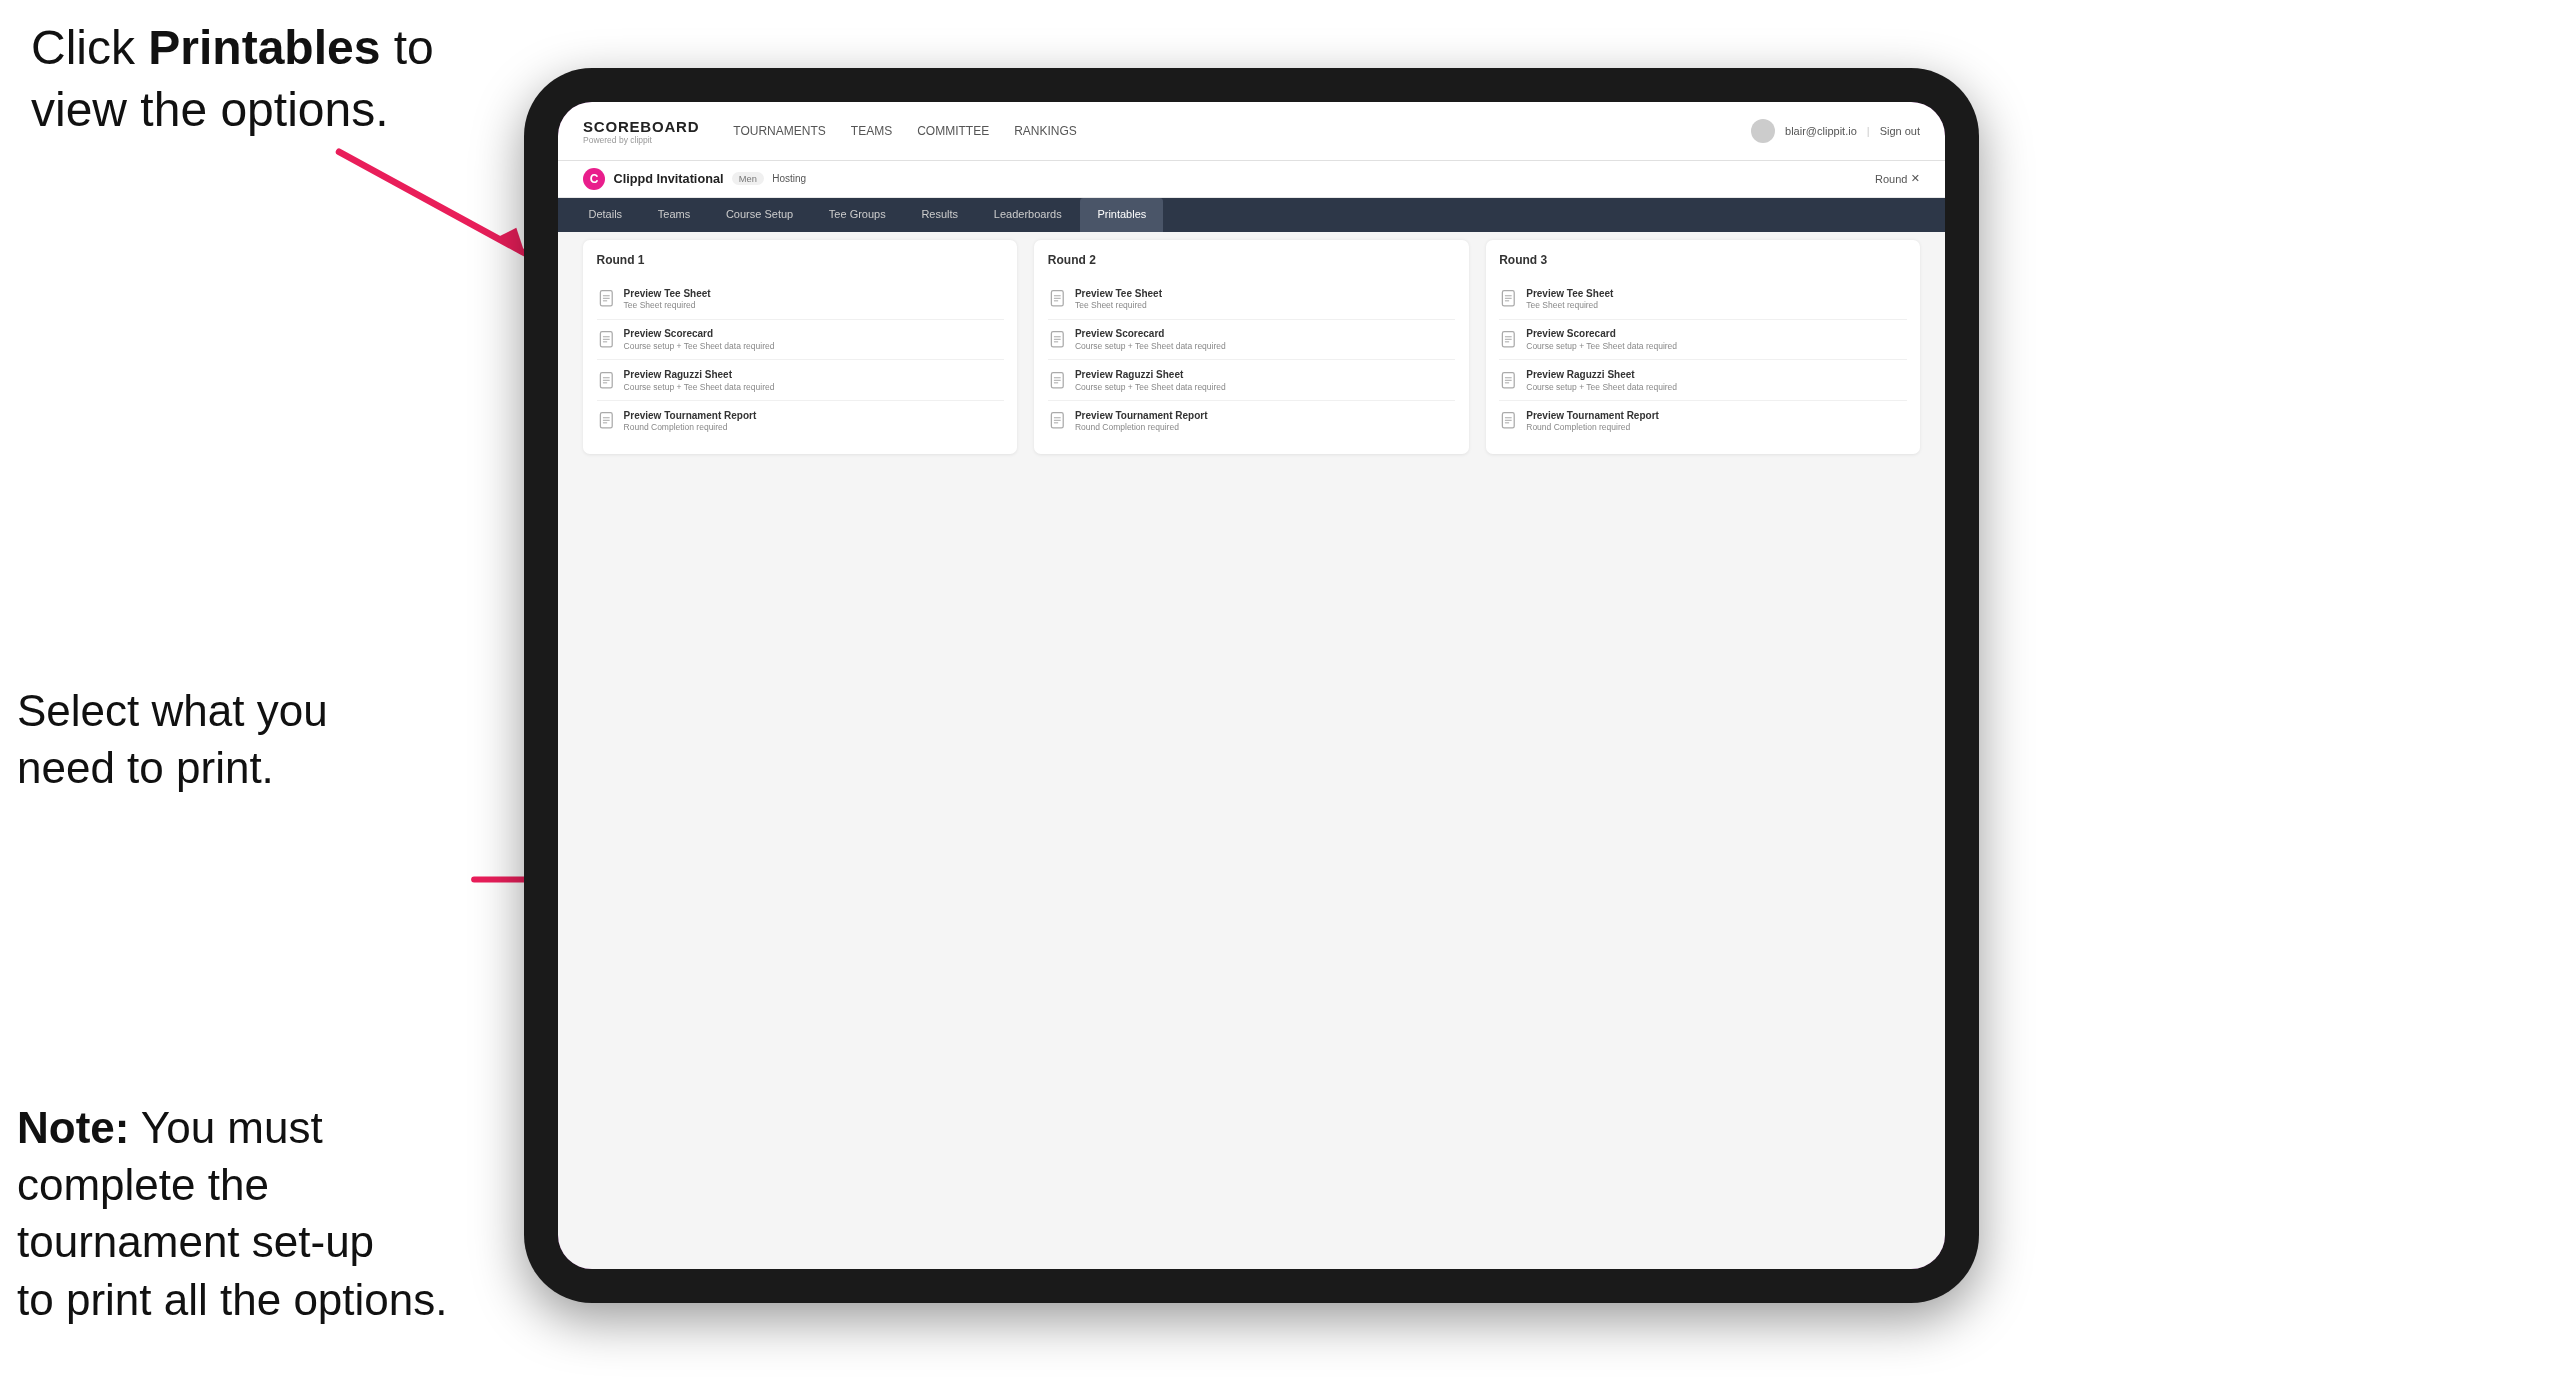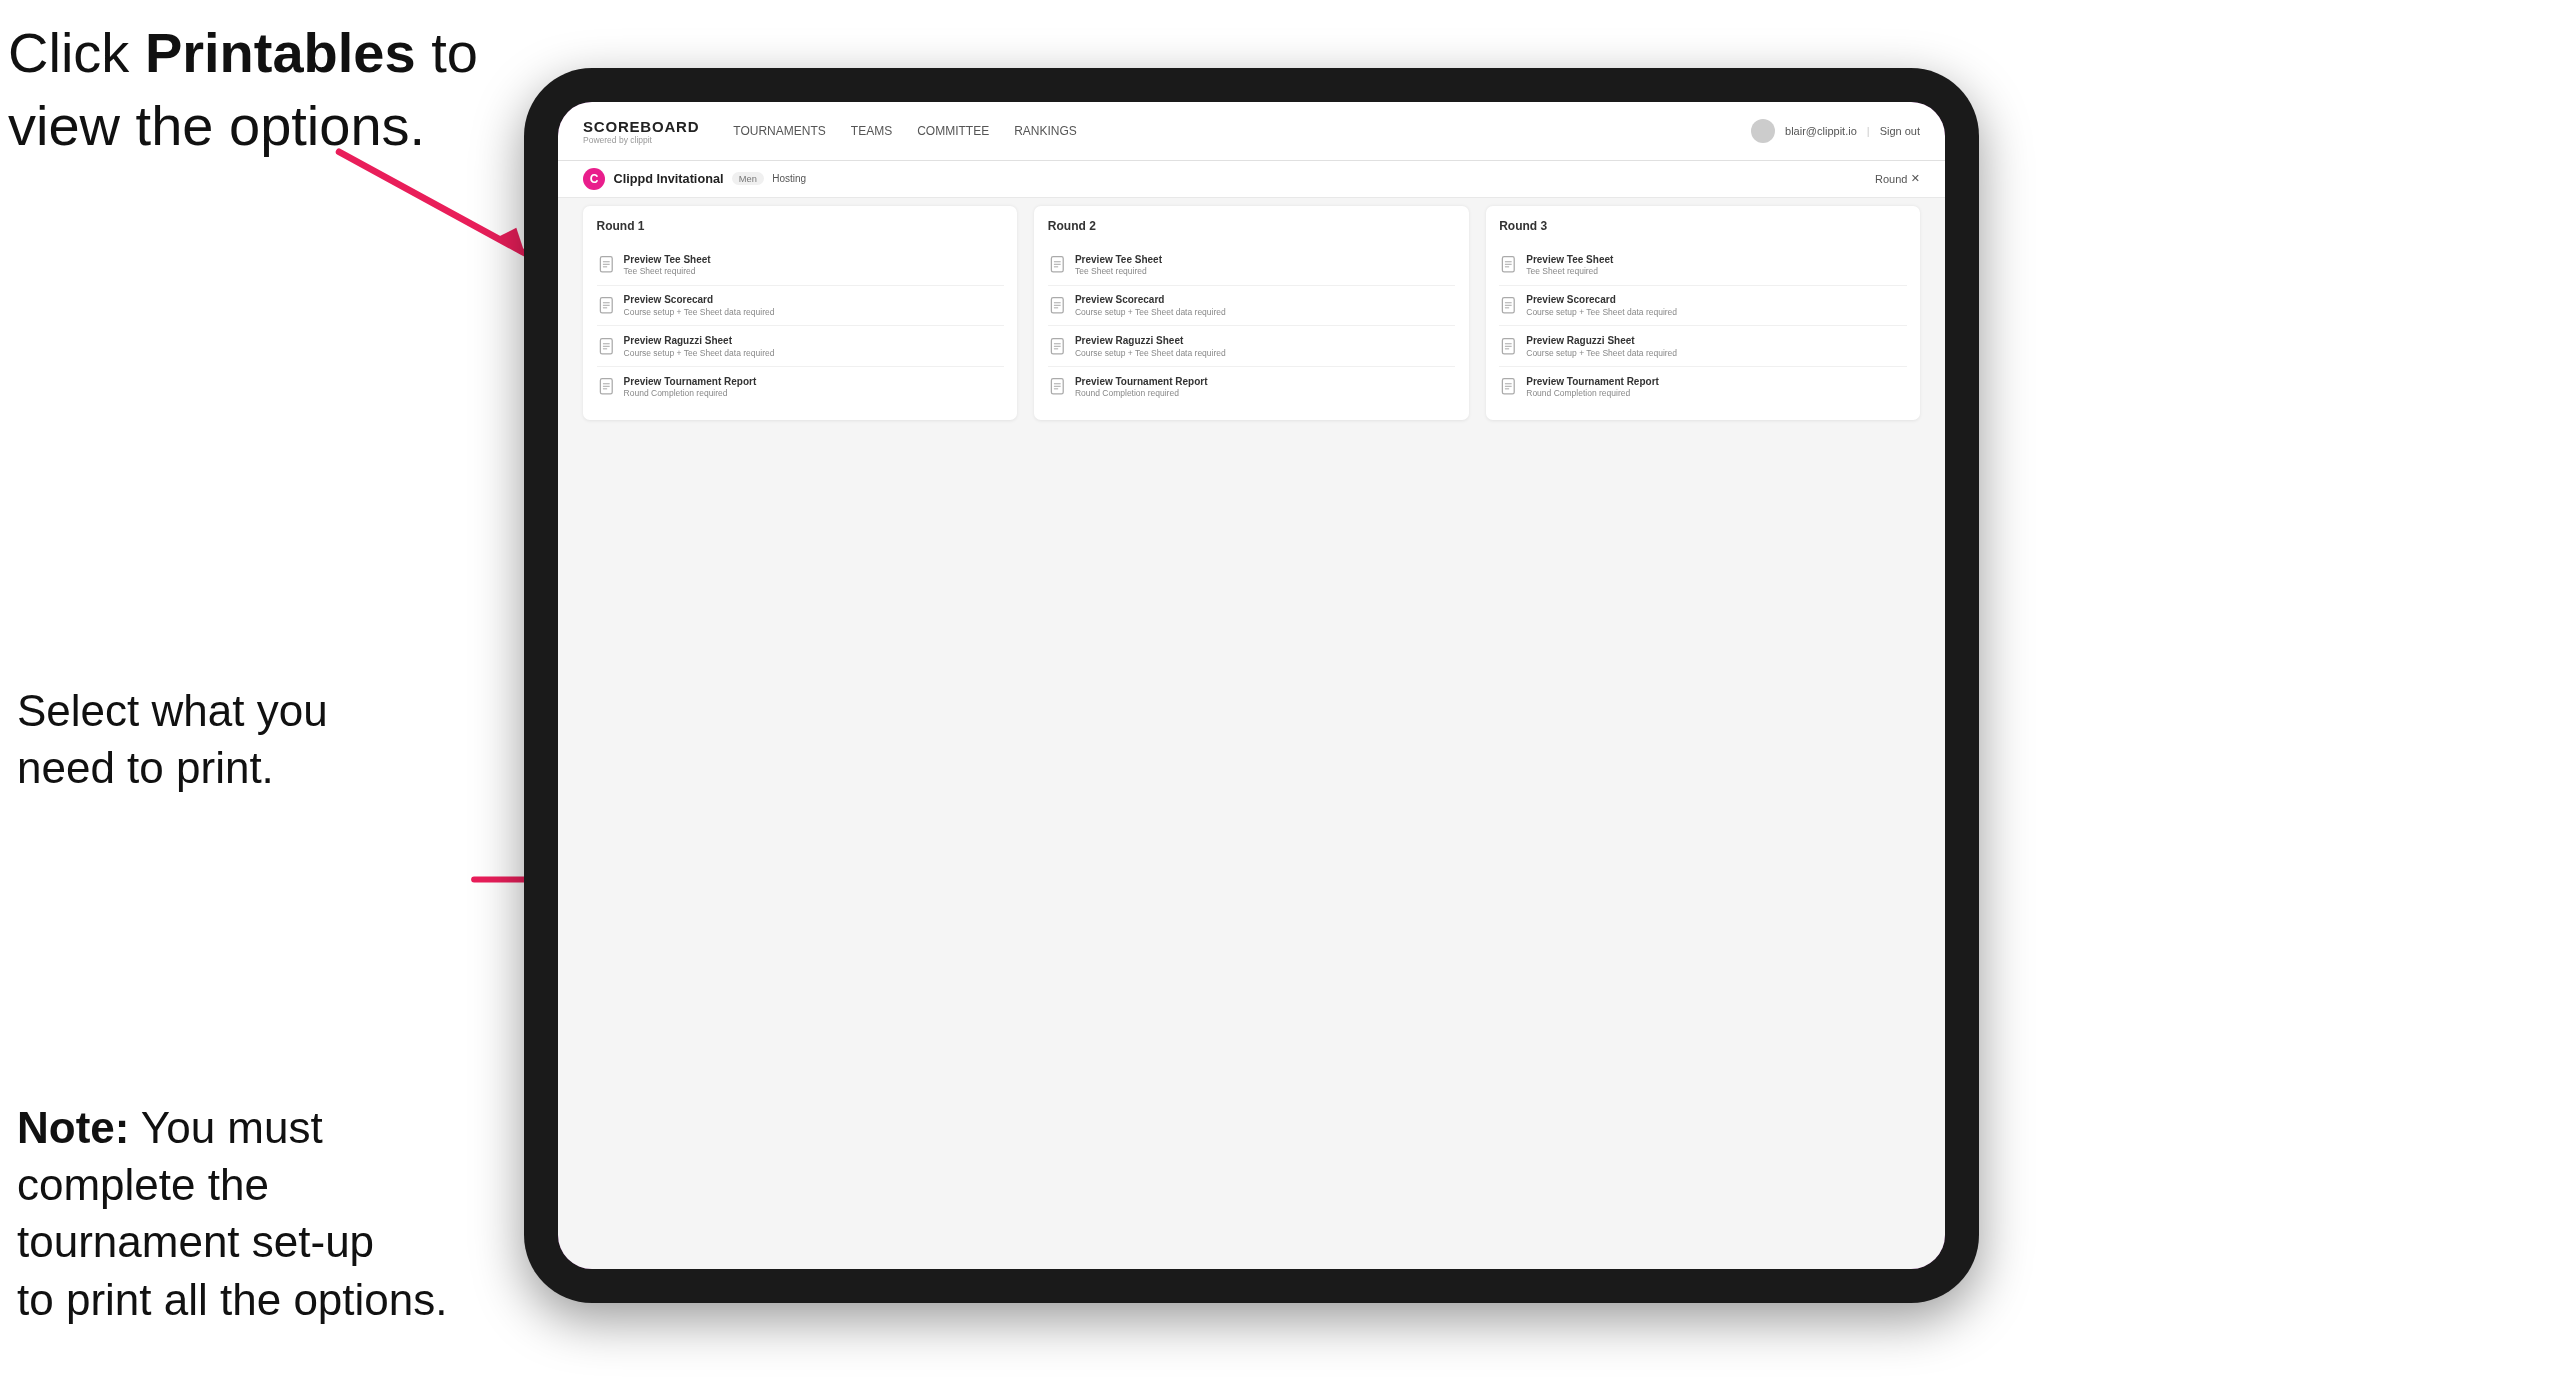"Click Printables to" .annotation-top { font-size: 56px -> 48px; left: 8px -> 31px }
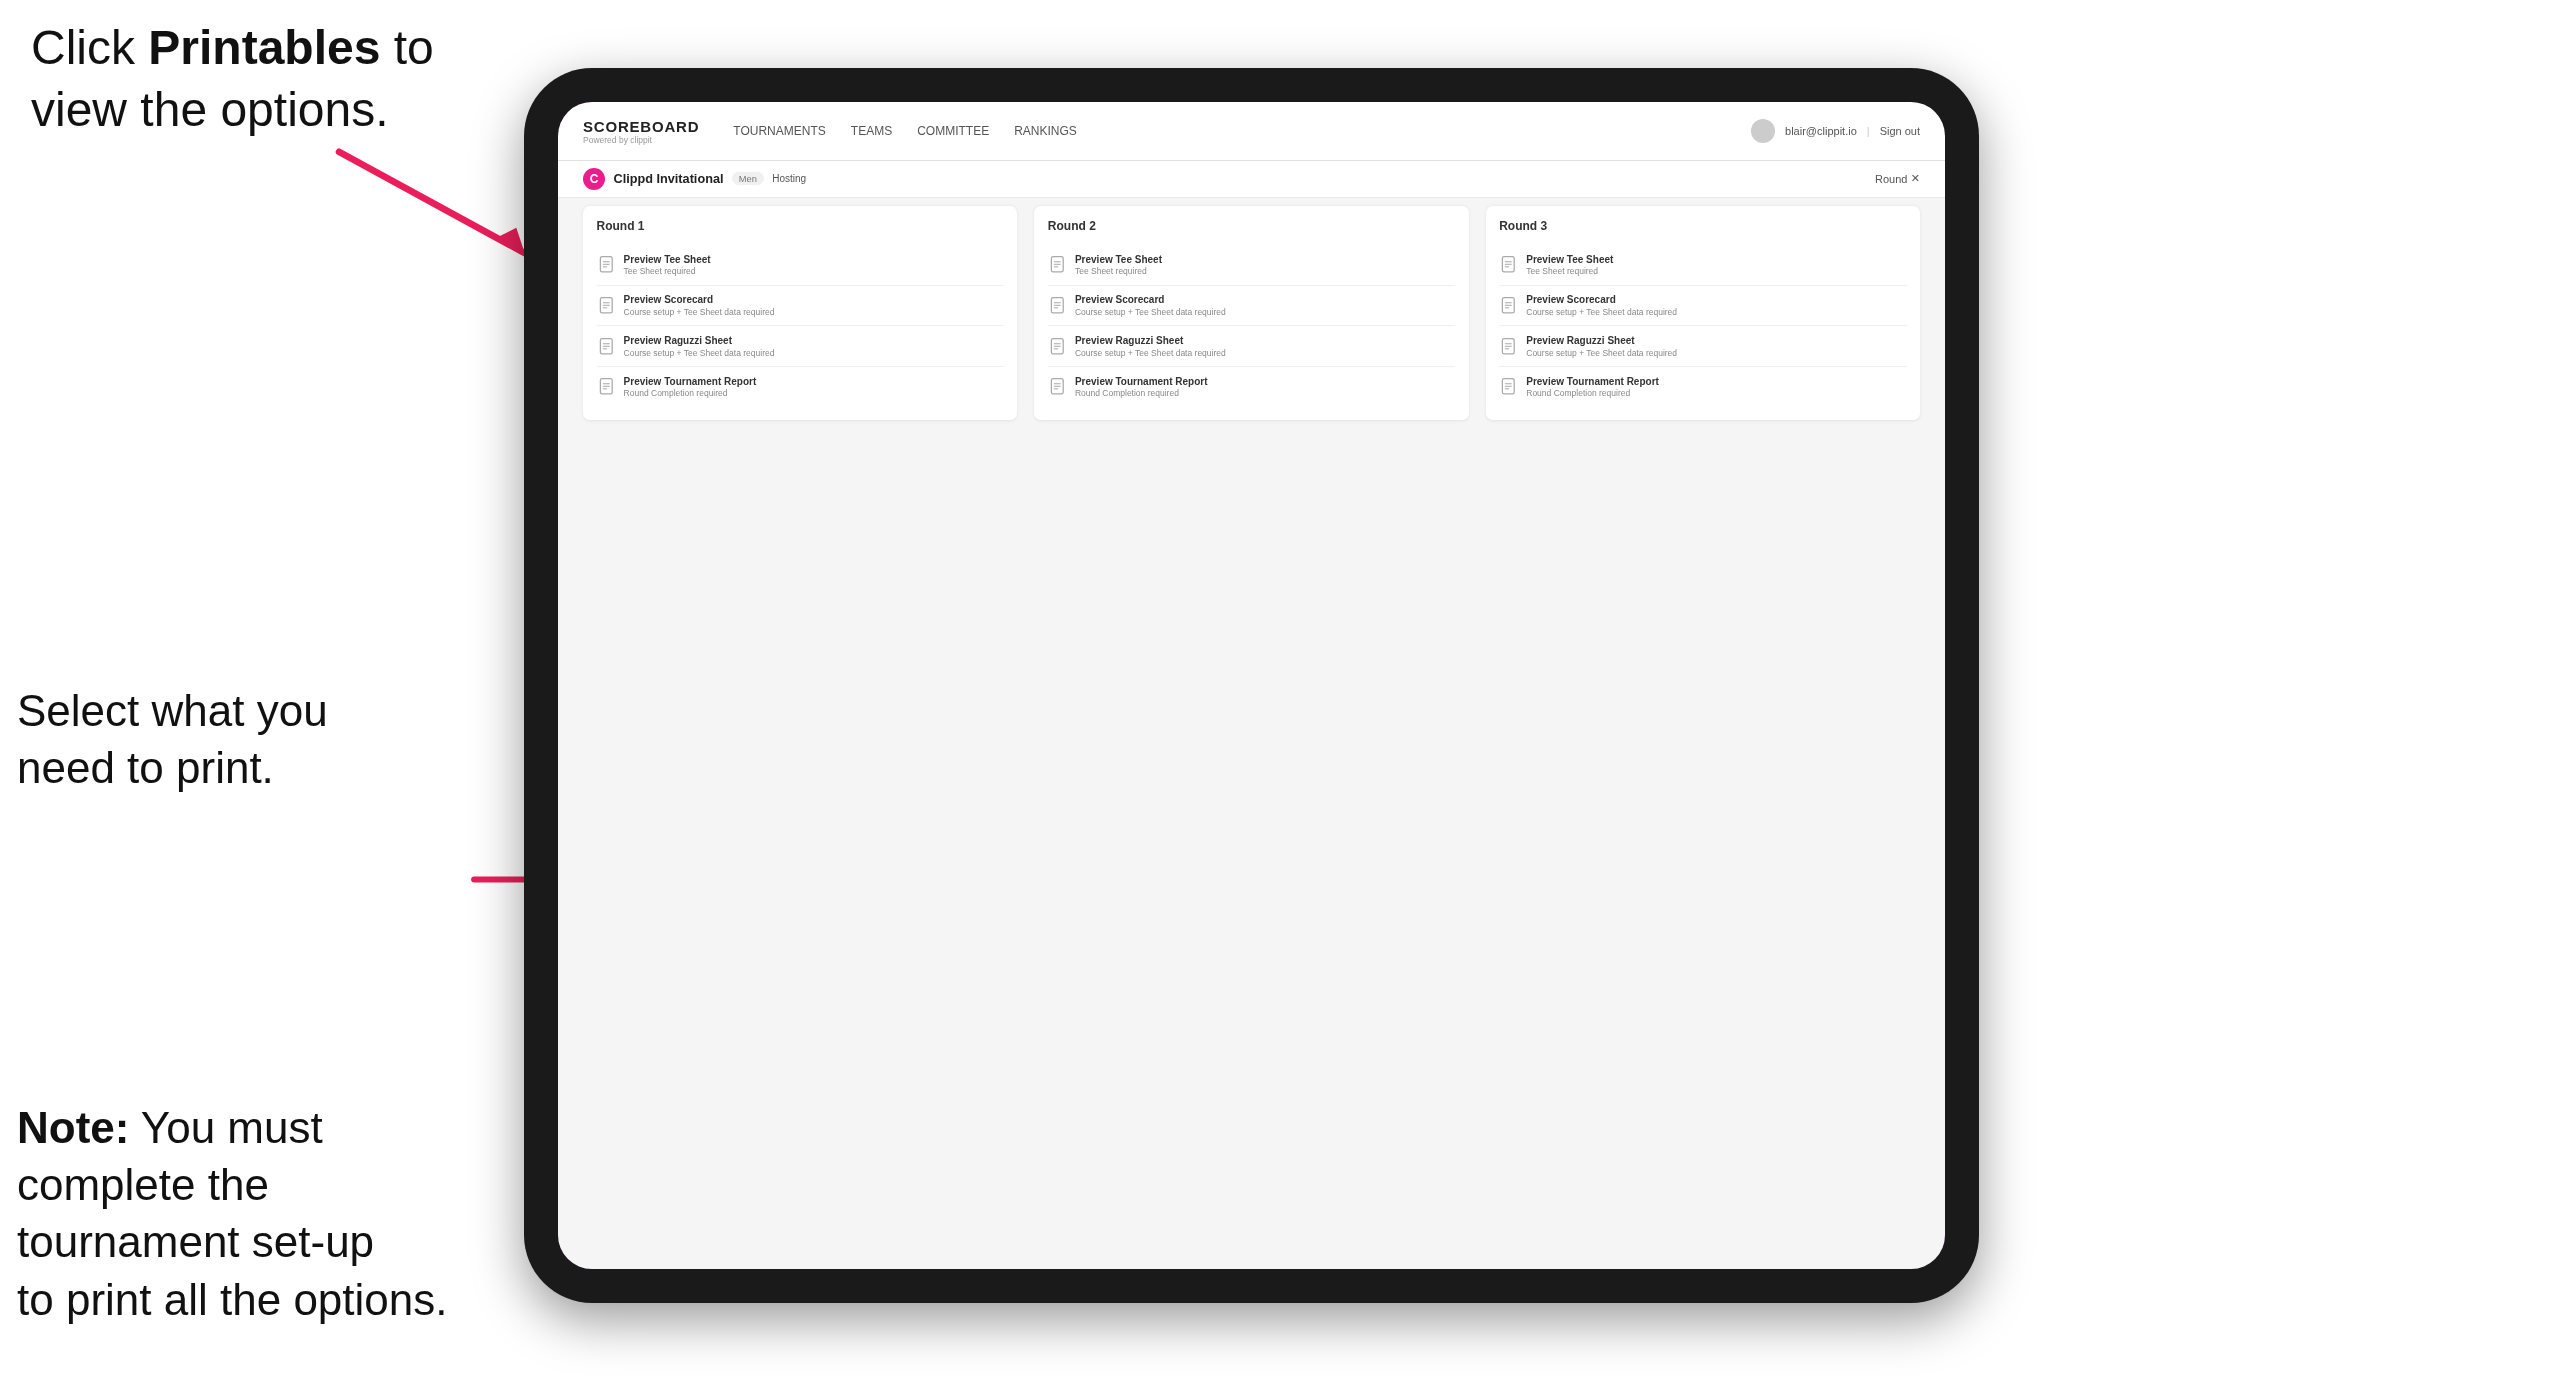"Details" div.tab-bar { html: none -> <div> <div>Details</div> <div>Teams</div> <div>Course Setup</div> <div>Tee Groups</div> <div>Results</div> <div>Leaderboards</div> <div>Printables</div> </div> }
